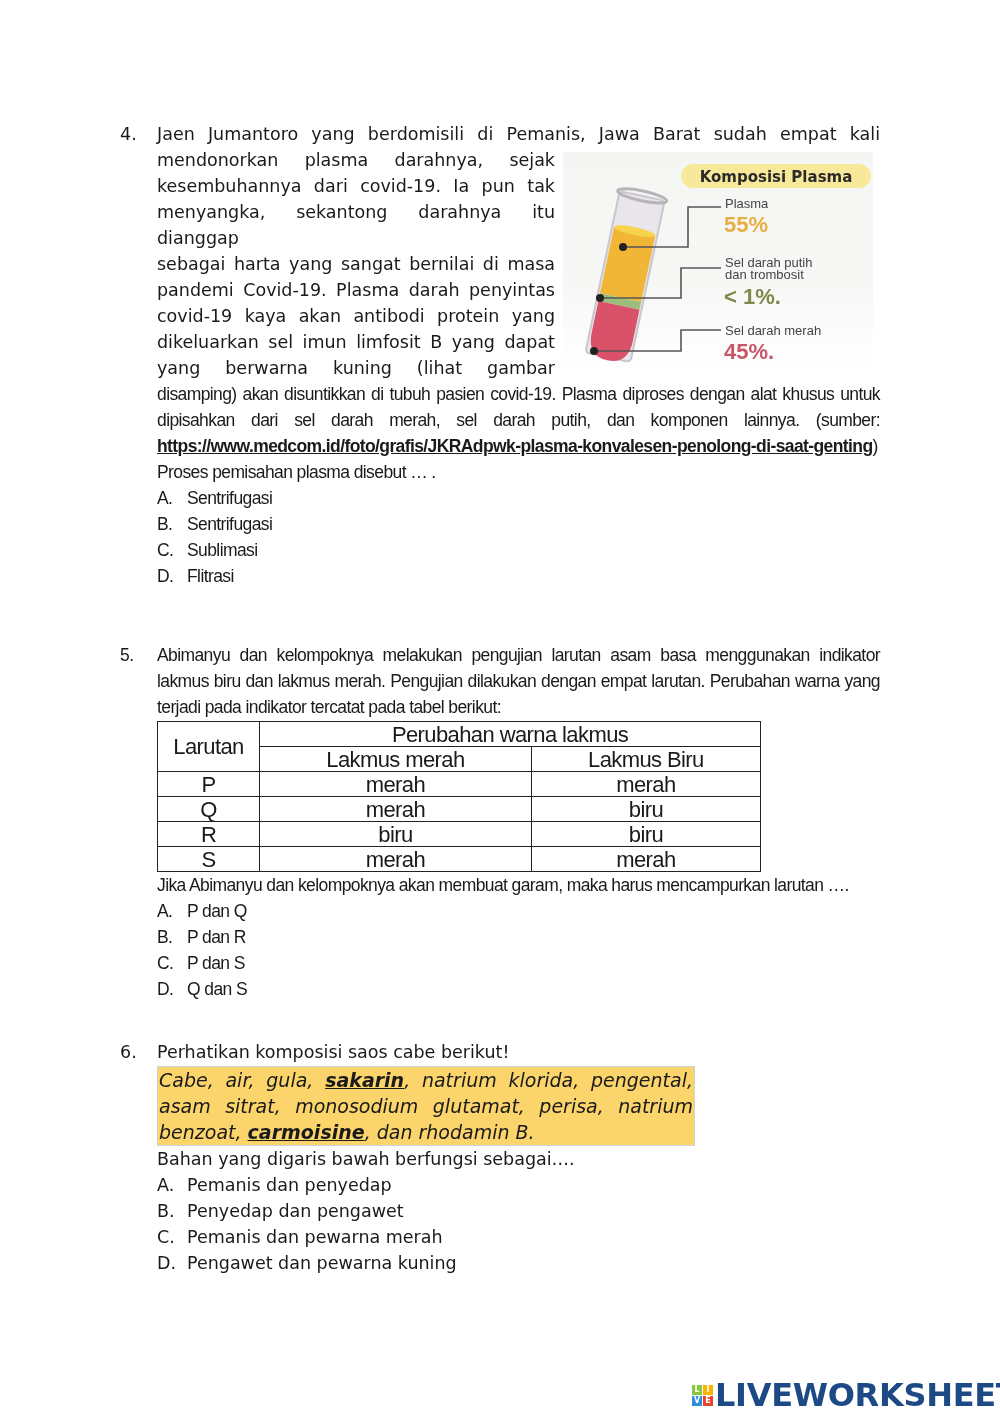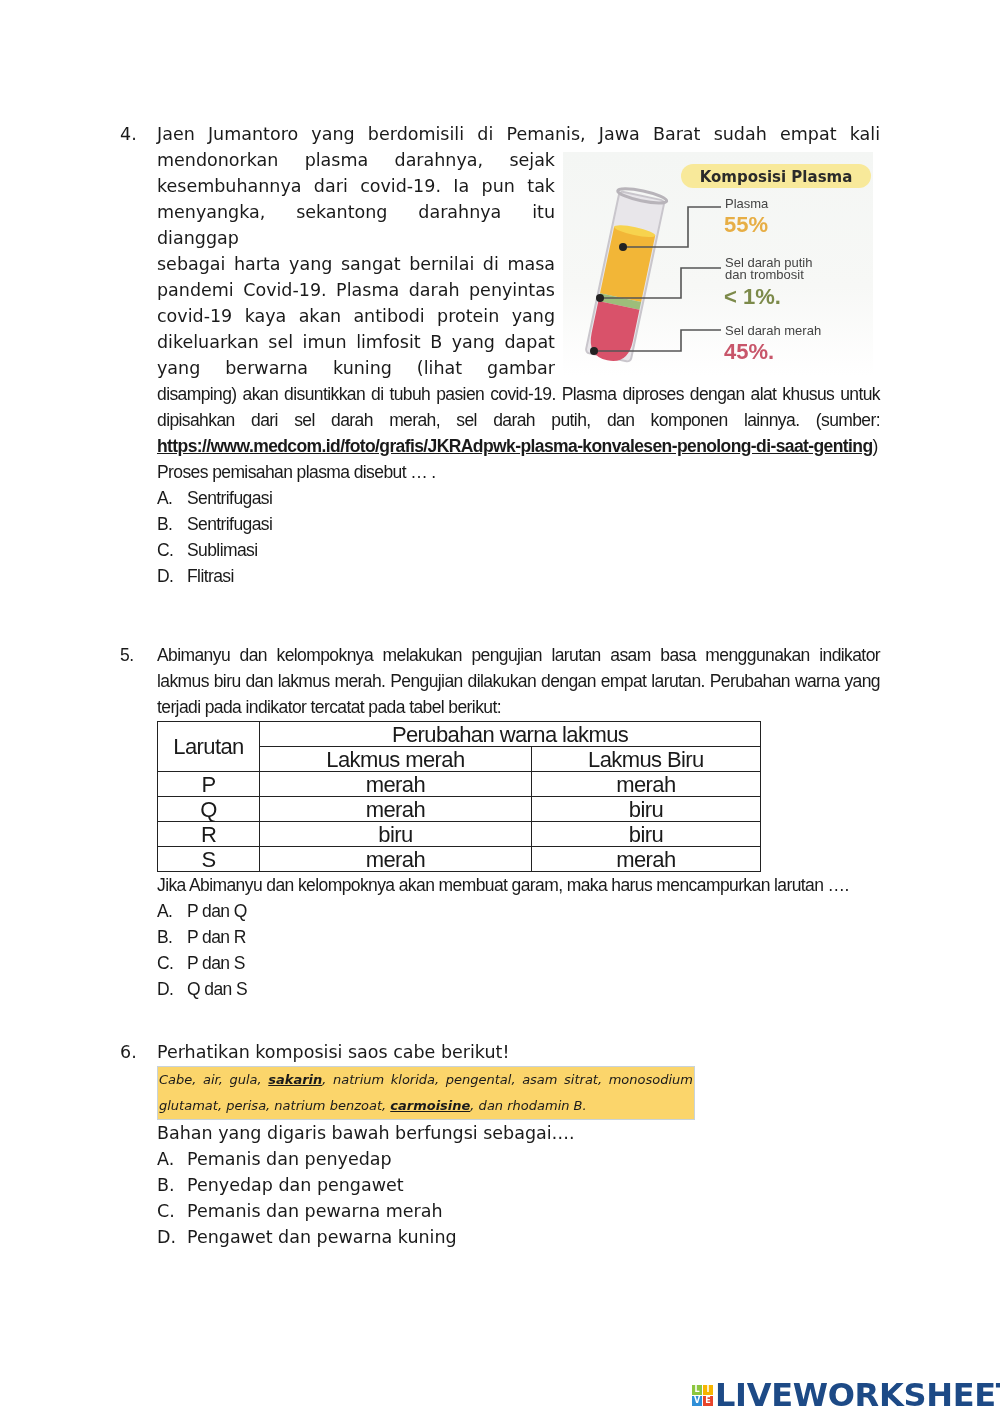"Cabe, air, gula, sakarin, natrium" .compbox { font-size: 13px -> 19px }
